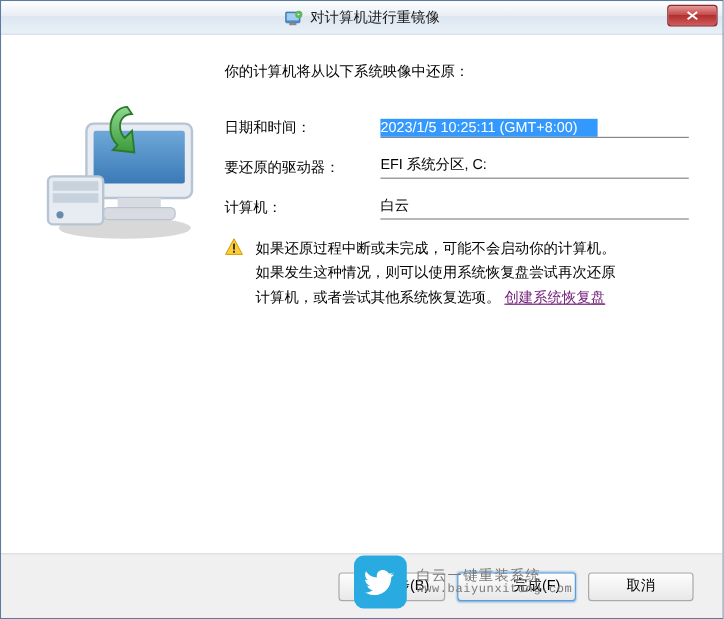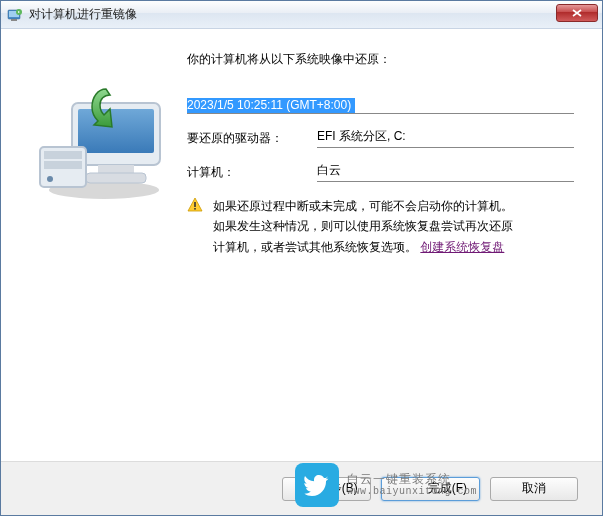"对计算机进行重镜像" .titlebar { justify-content: none -> center }
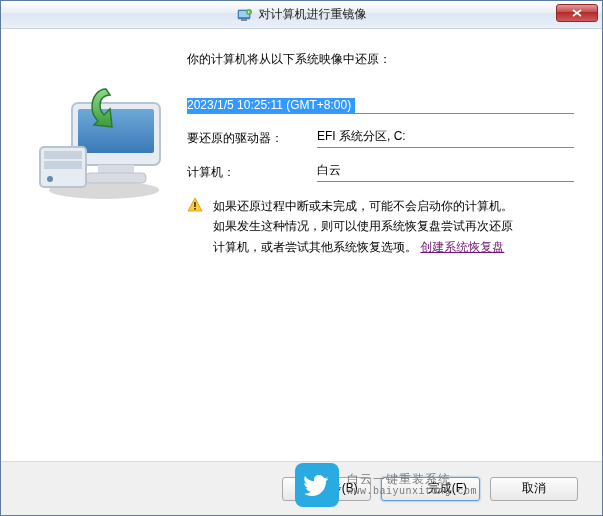"日期和时间：" div.info-label { html: none -> <div>日期和时间：</div> }
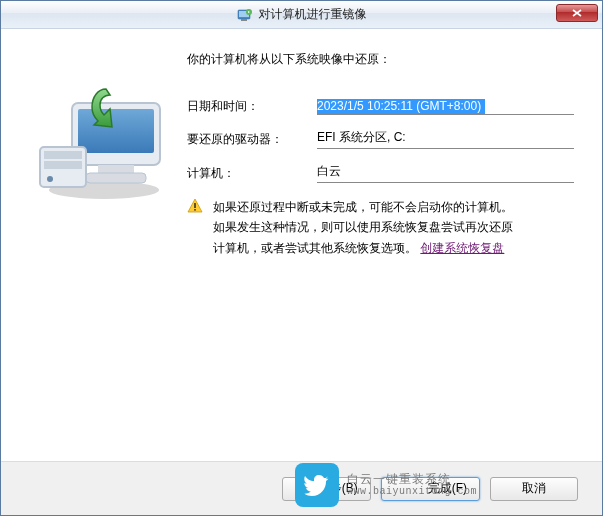"2023/1/5 10:25:11 (GMT+8:00)" .value-wrap .sel { padding: 0 4px 1px 0 -> 0 17px 1px 0 }
